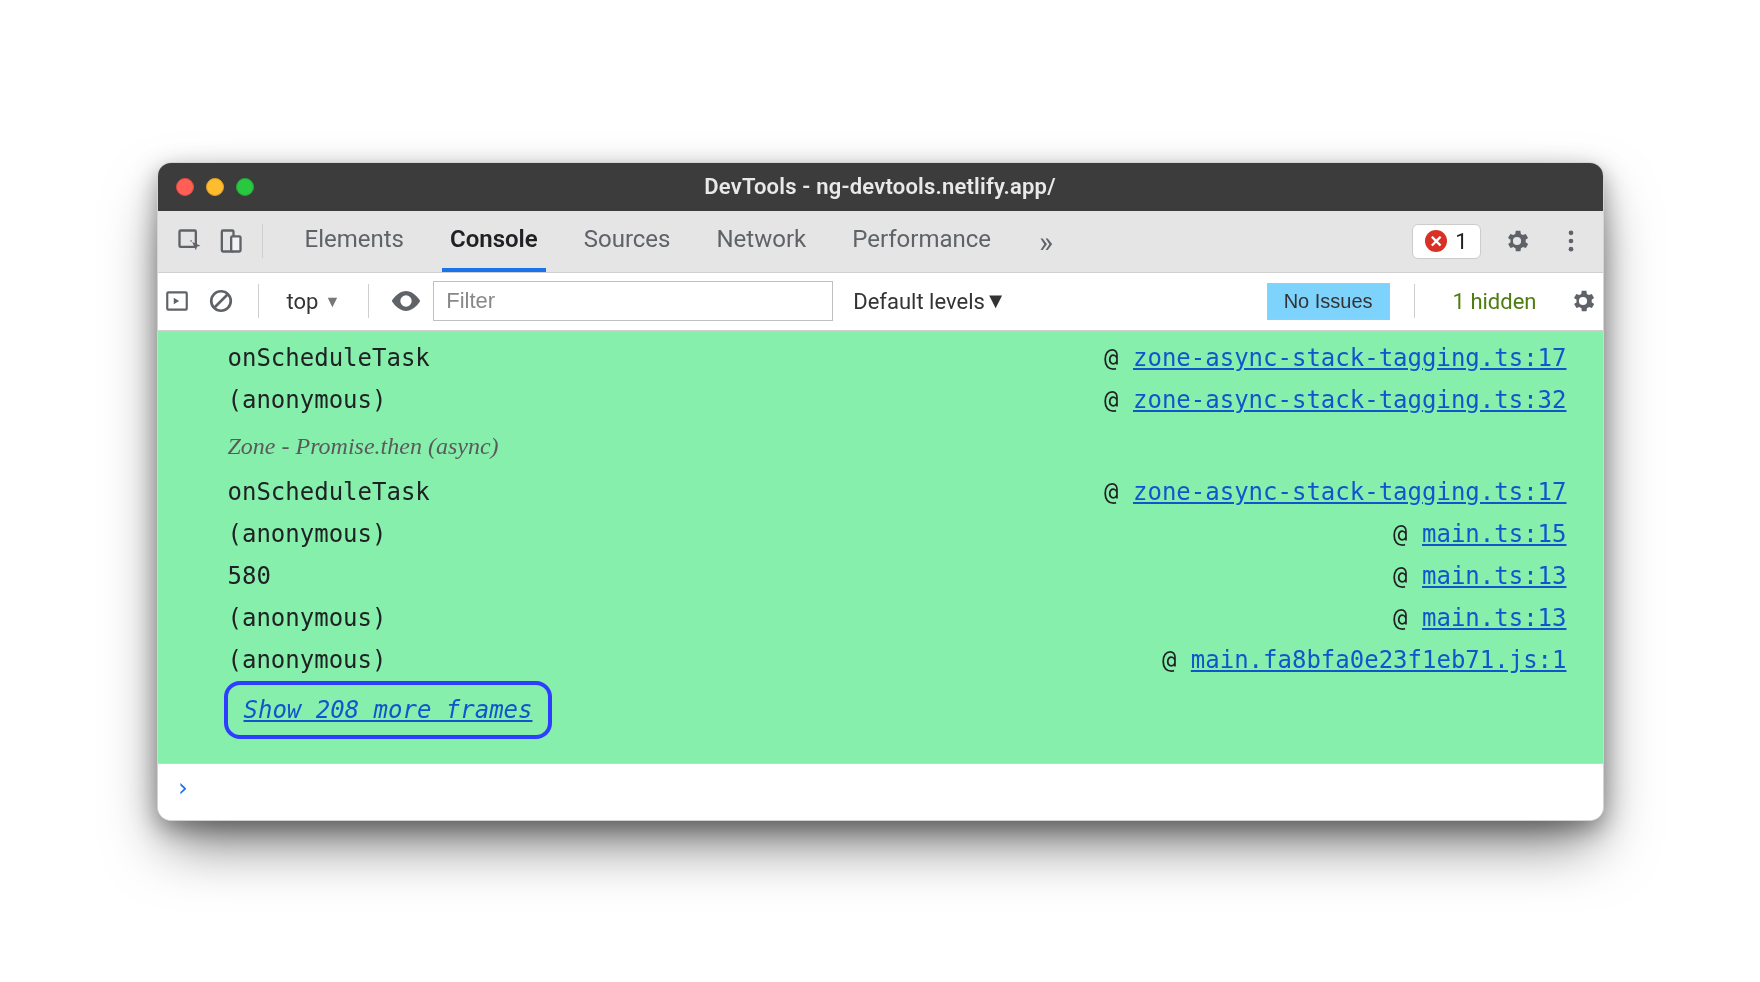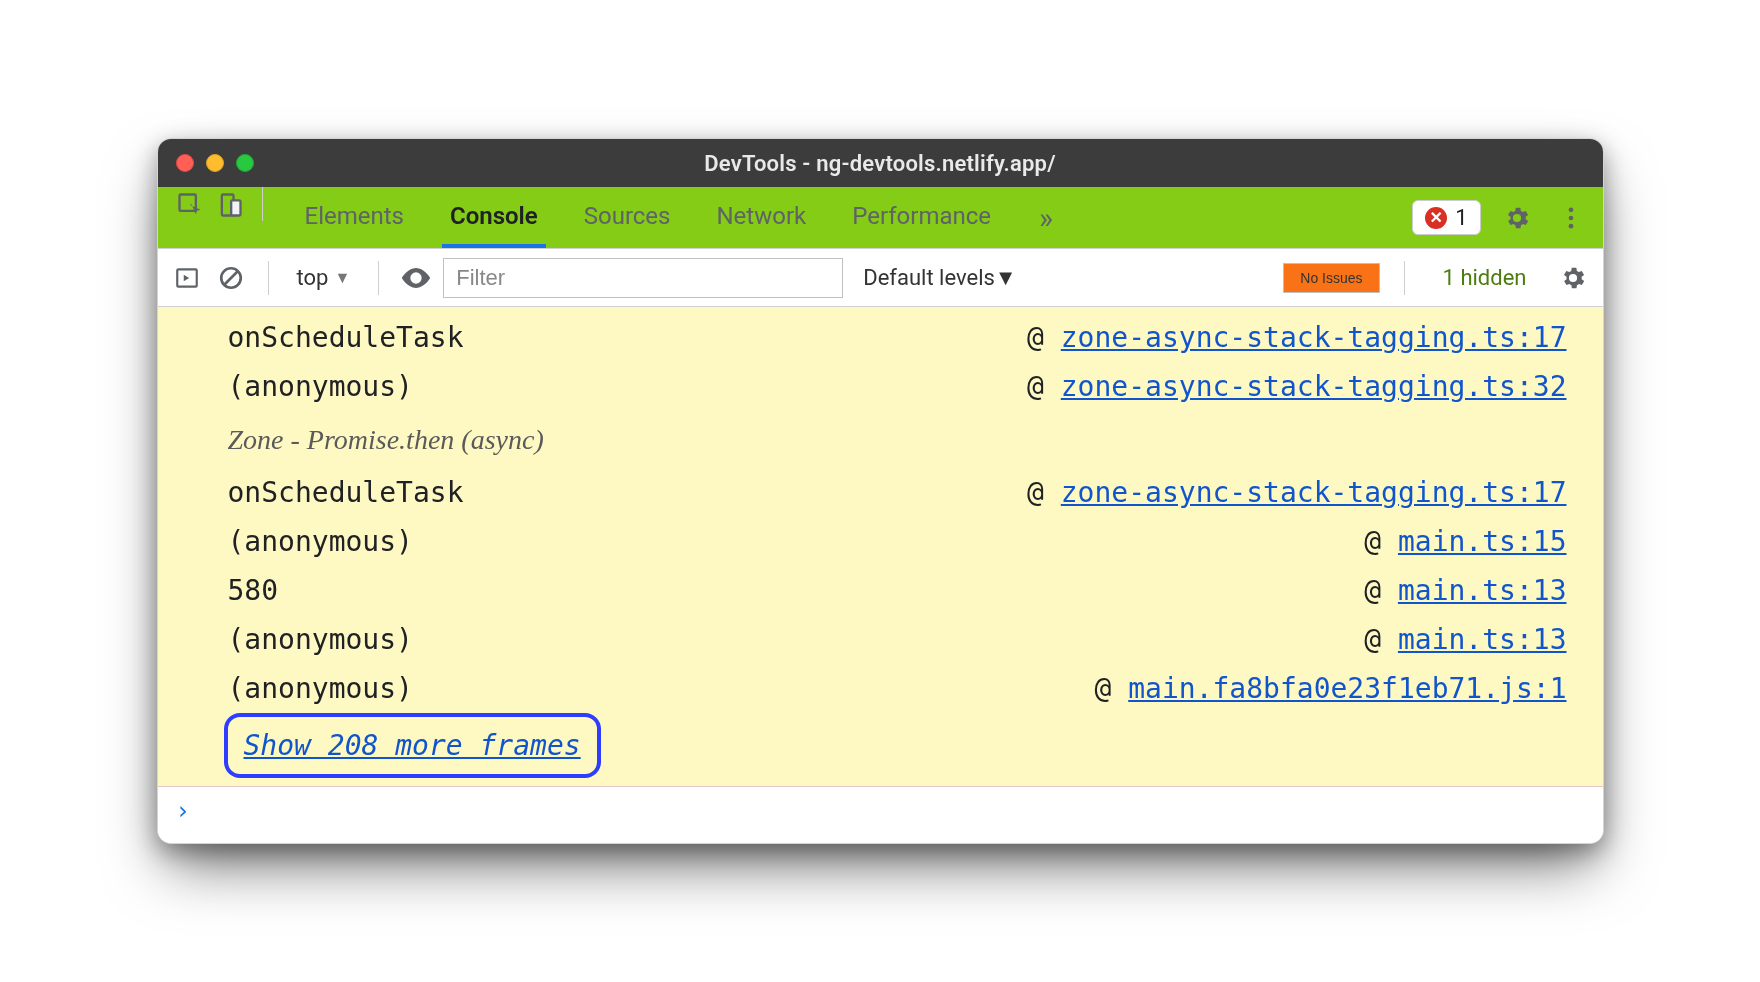"Elements" .tabbar { align-items: none -> center; background: #84cc16 -> #e5e5e5 }
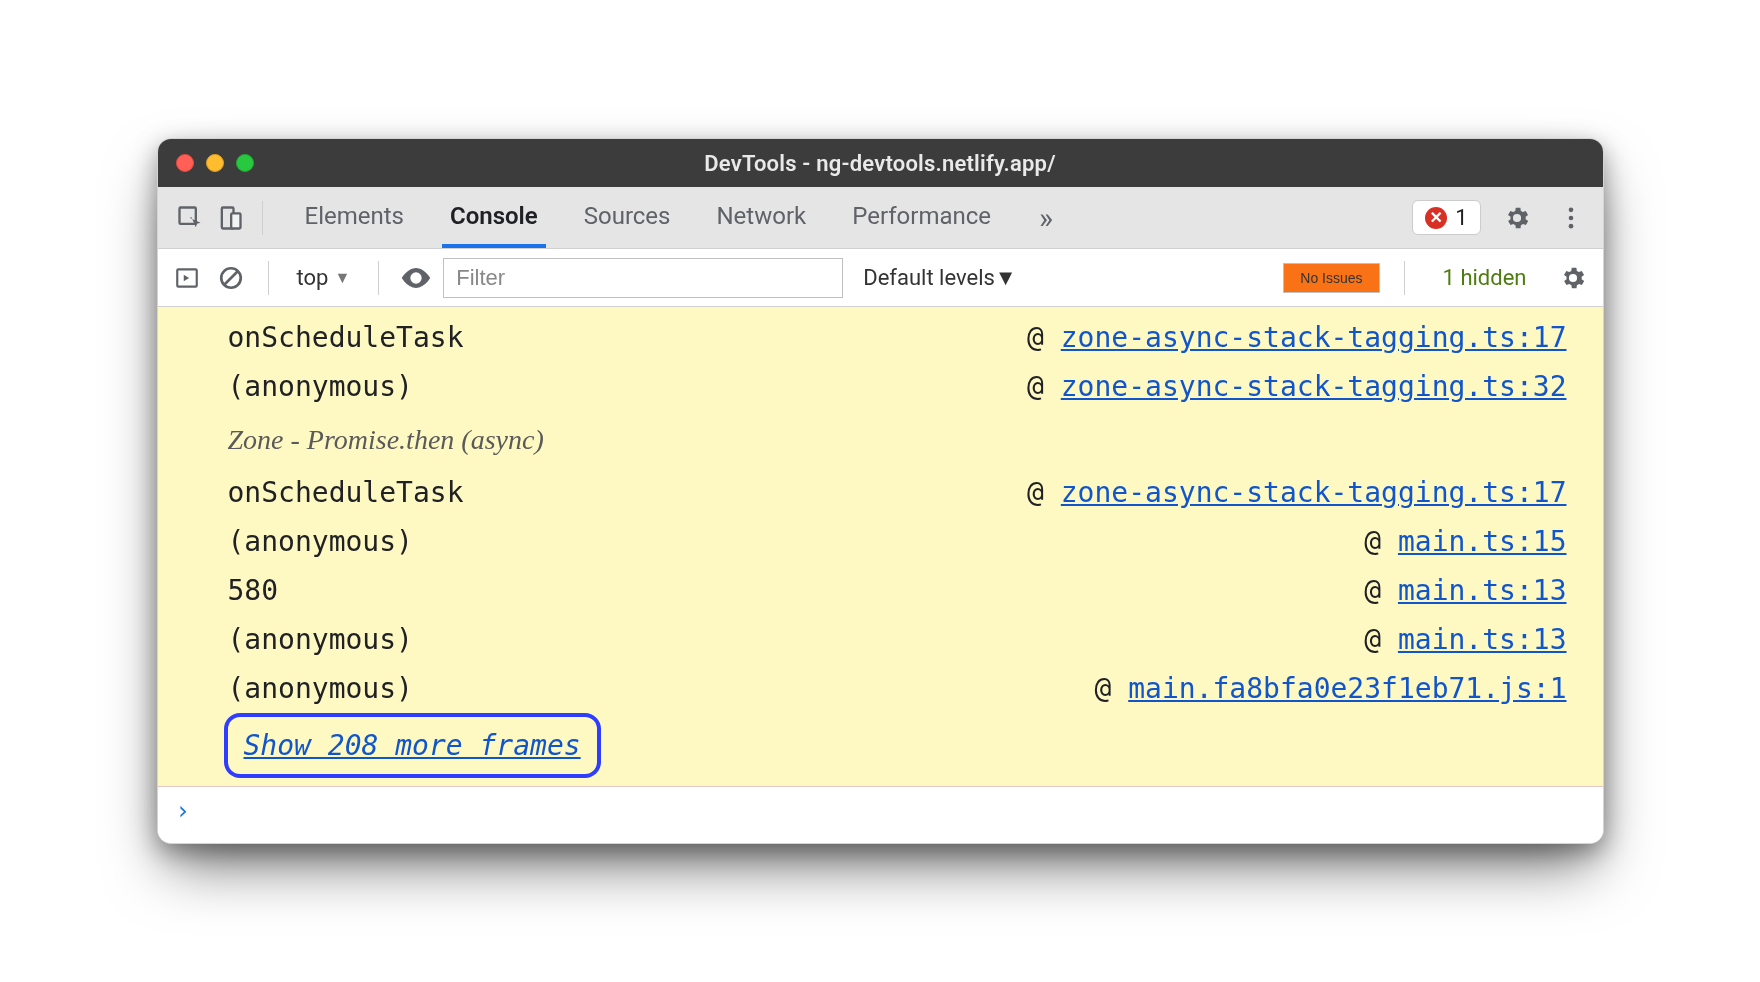"top" .console-bar { padding: 0 12px -> 0 2px }
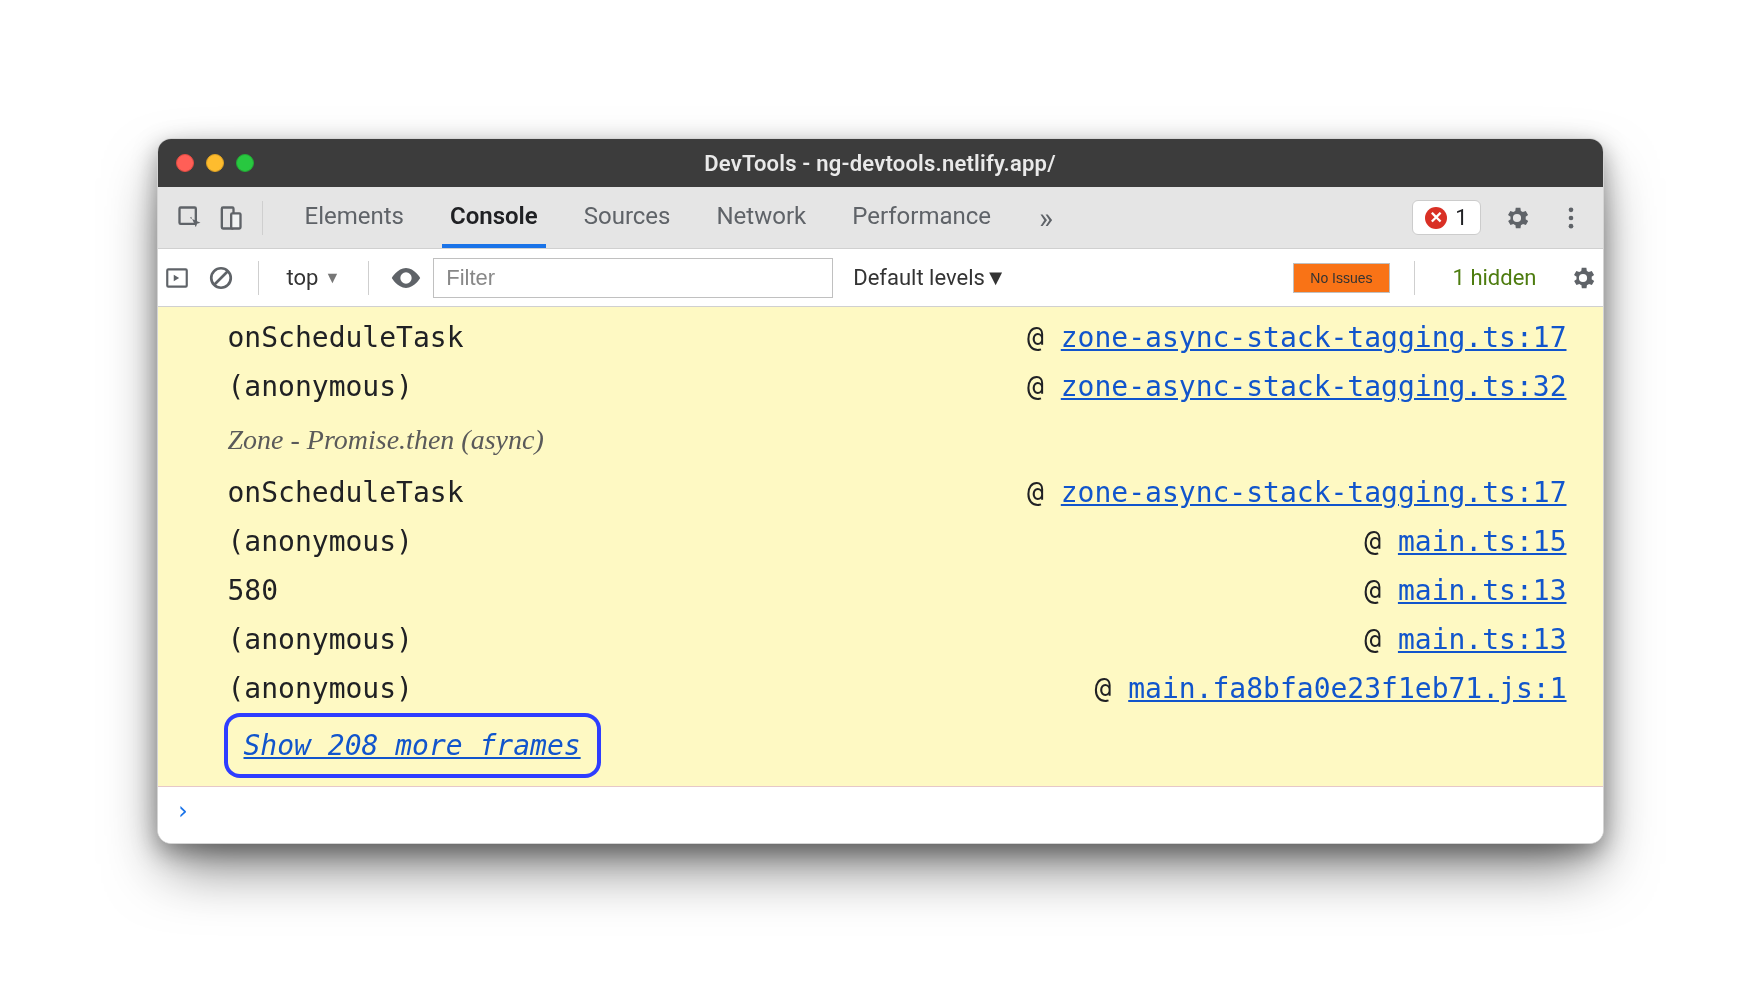"No Issues" .issues-btn { background: #f97316 -> #7dd3fc; font-size: 14px -> 20px }
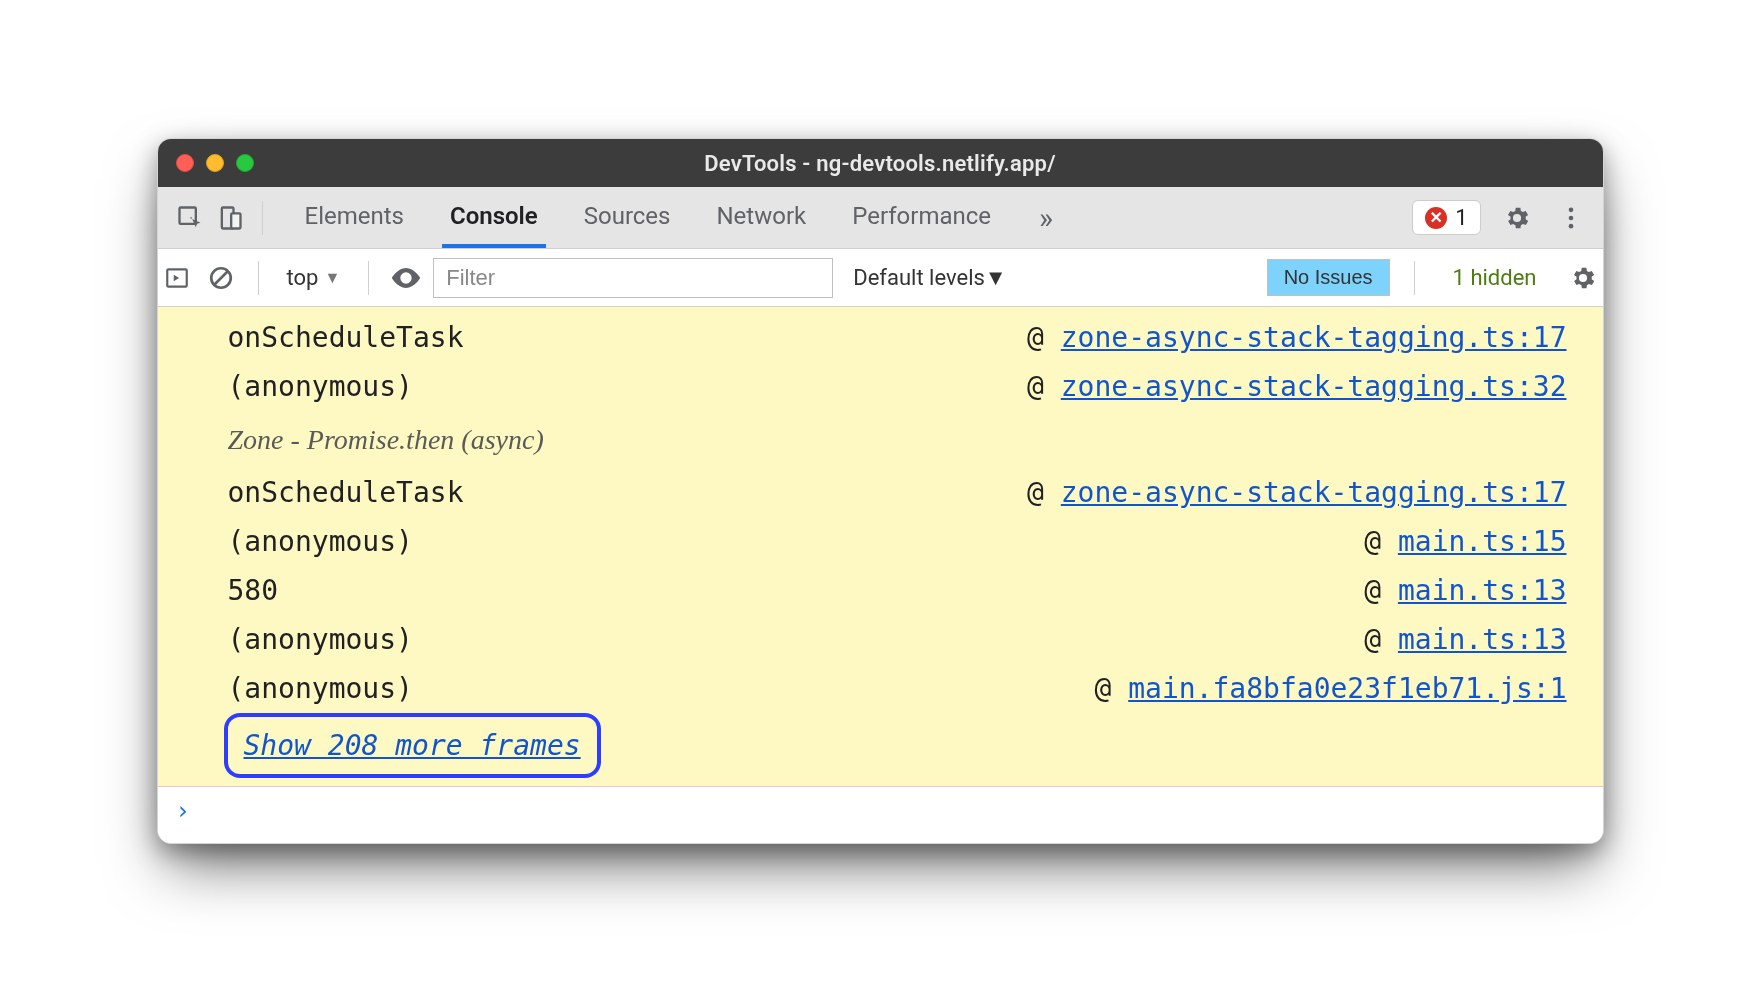"onScheduleTask" .console-body { background: #fef9c3 -> #86efac; font-size: 28px -> 24px; padding: 6px 36px 12px 70px -> 6px 36px 28px 70px }
